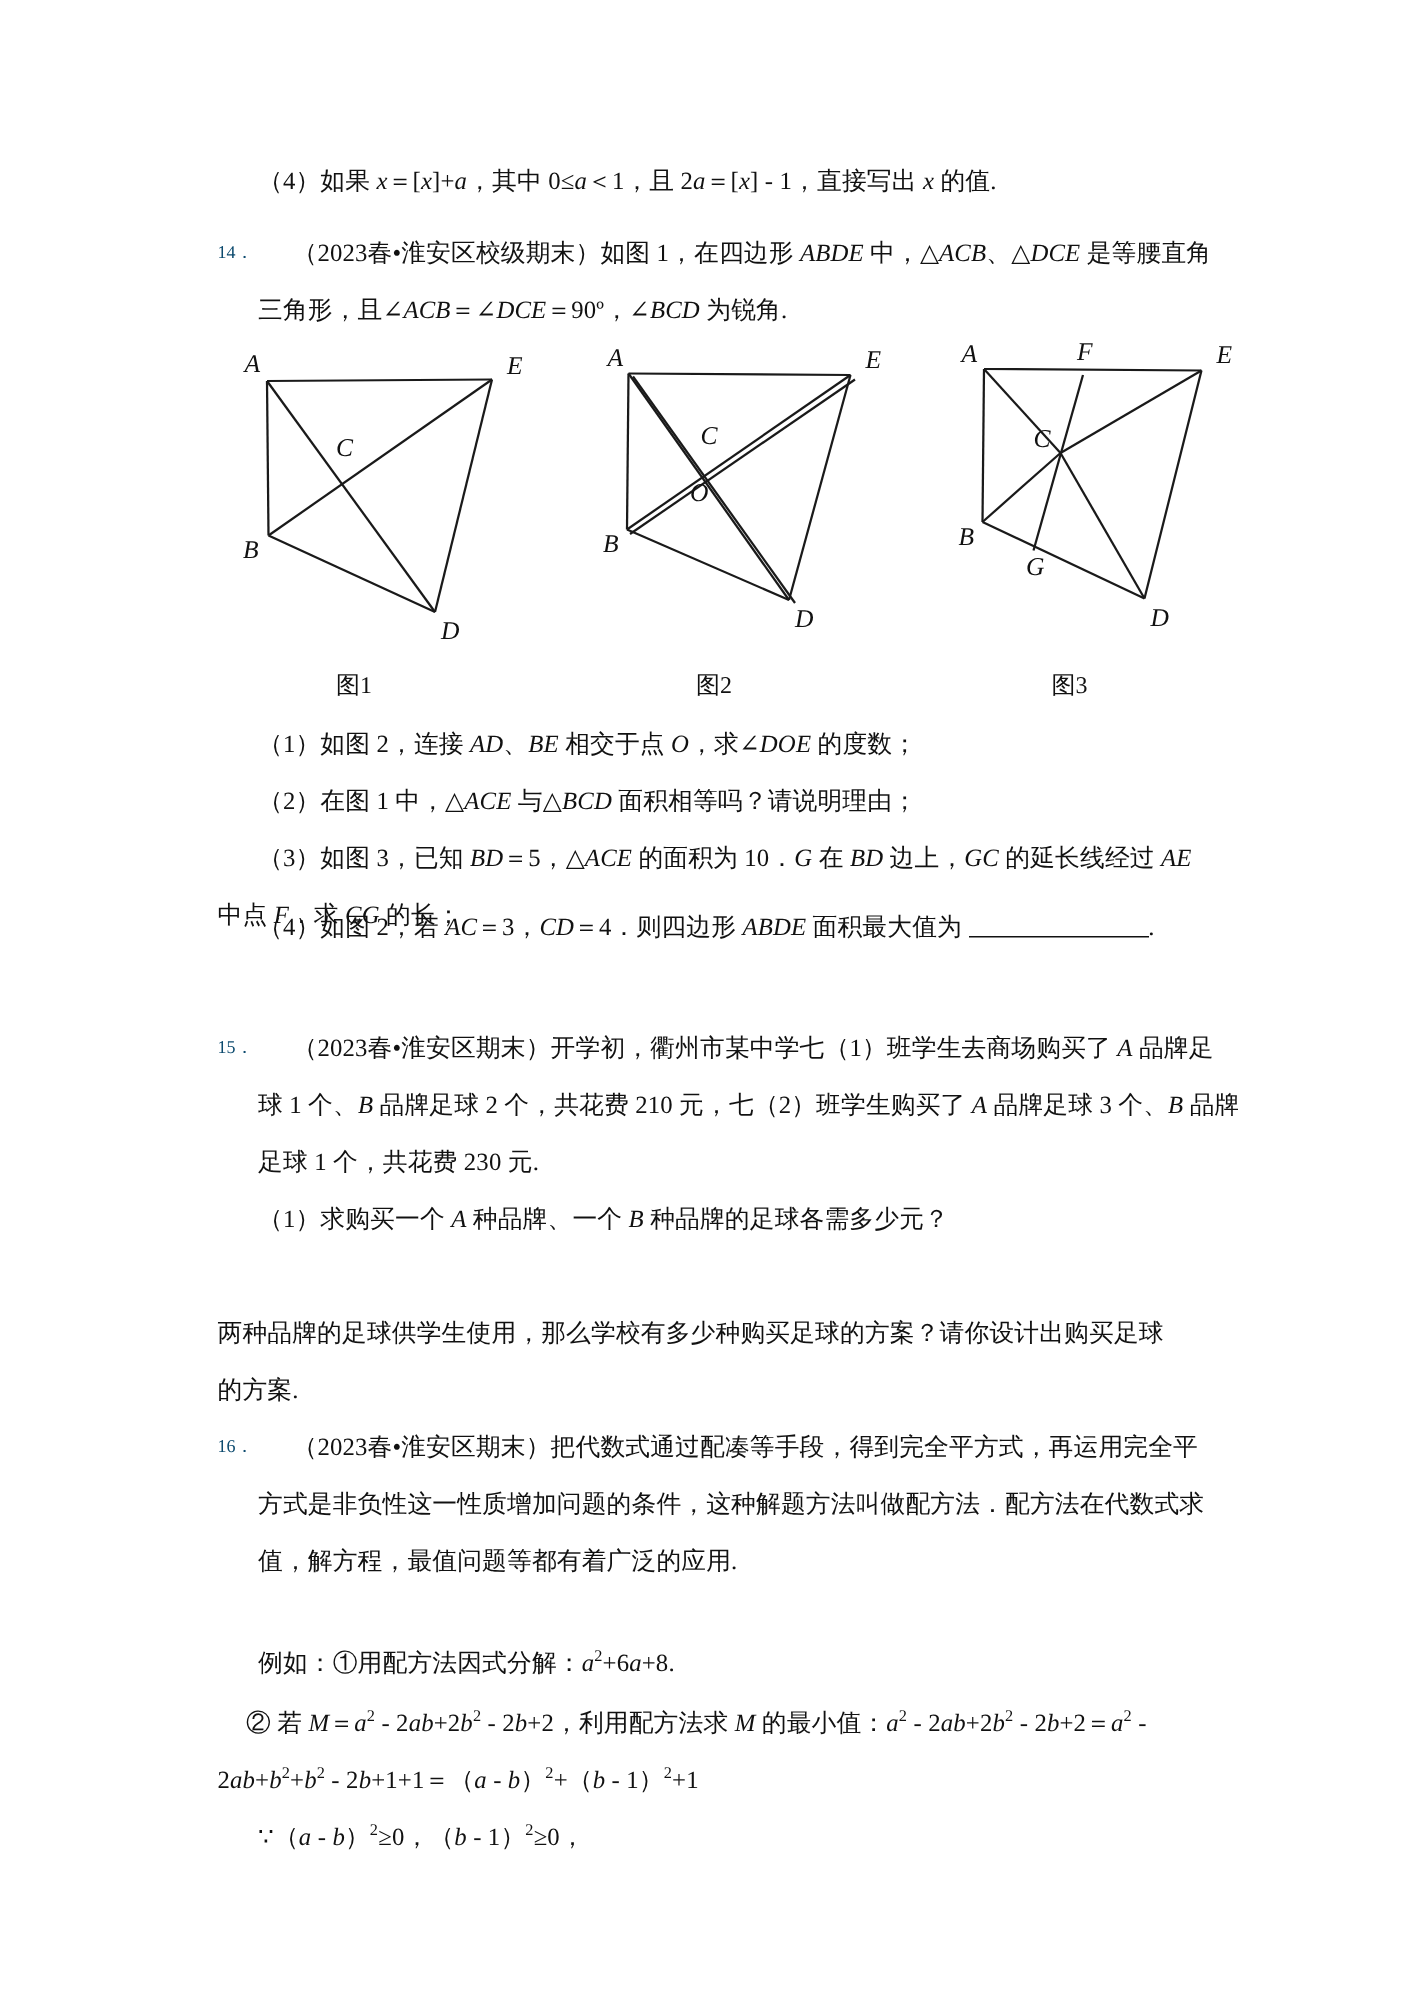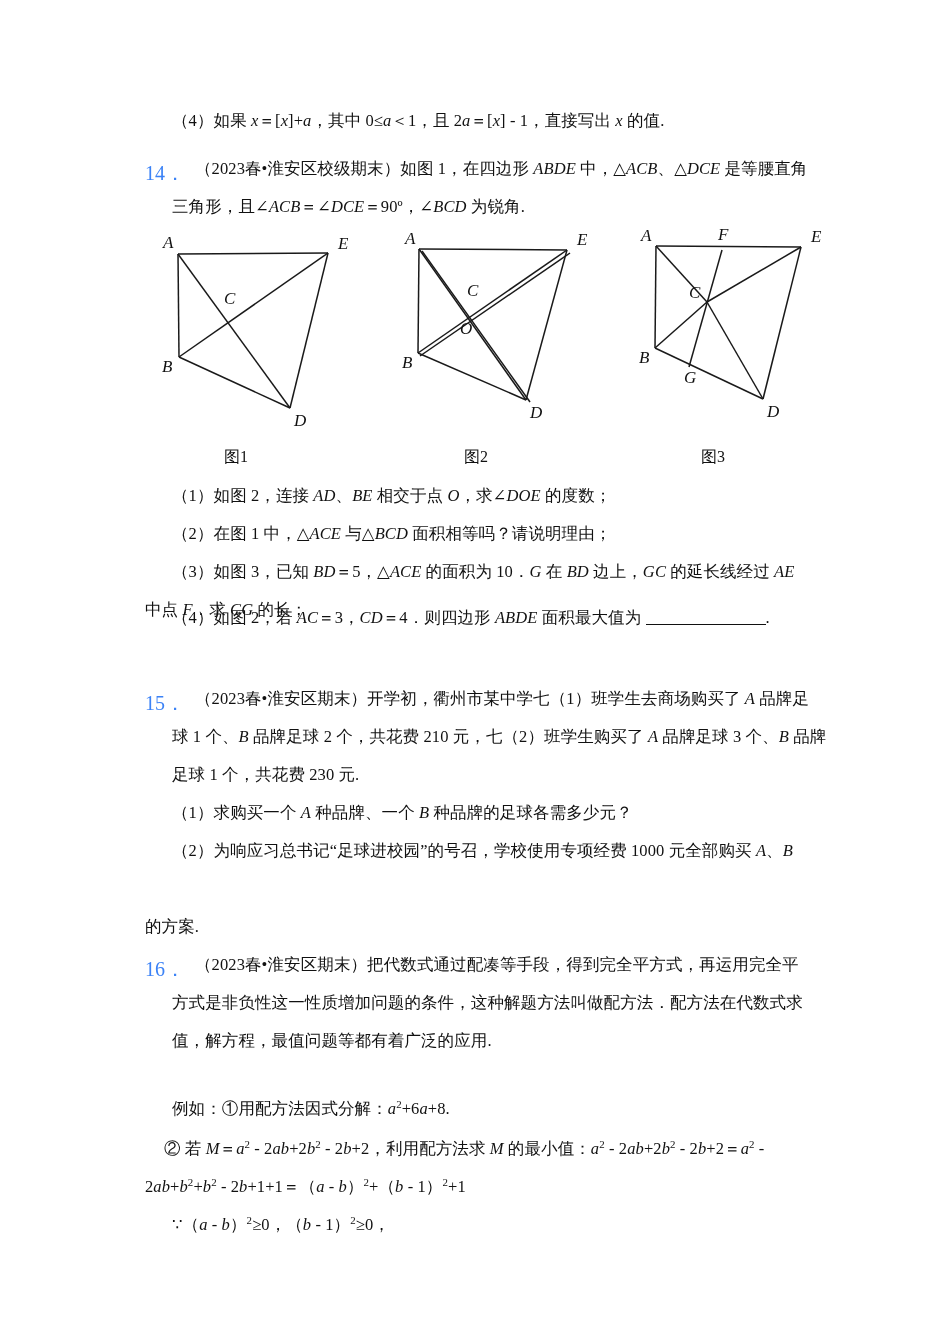"14．" .num { color: #3b82f6 -> #0c4a6e; font-size: 20px -> 12px }
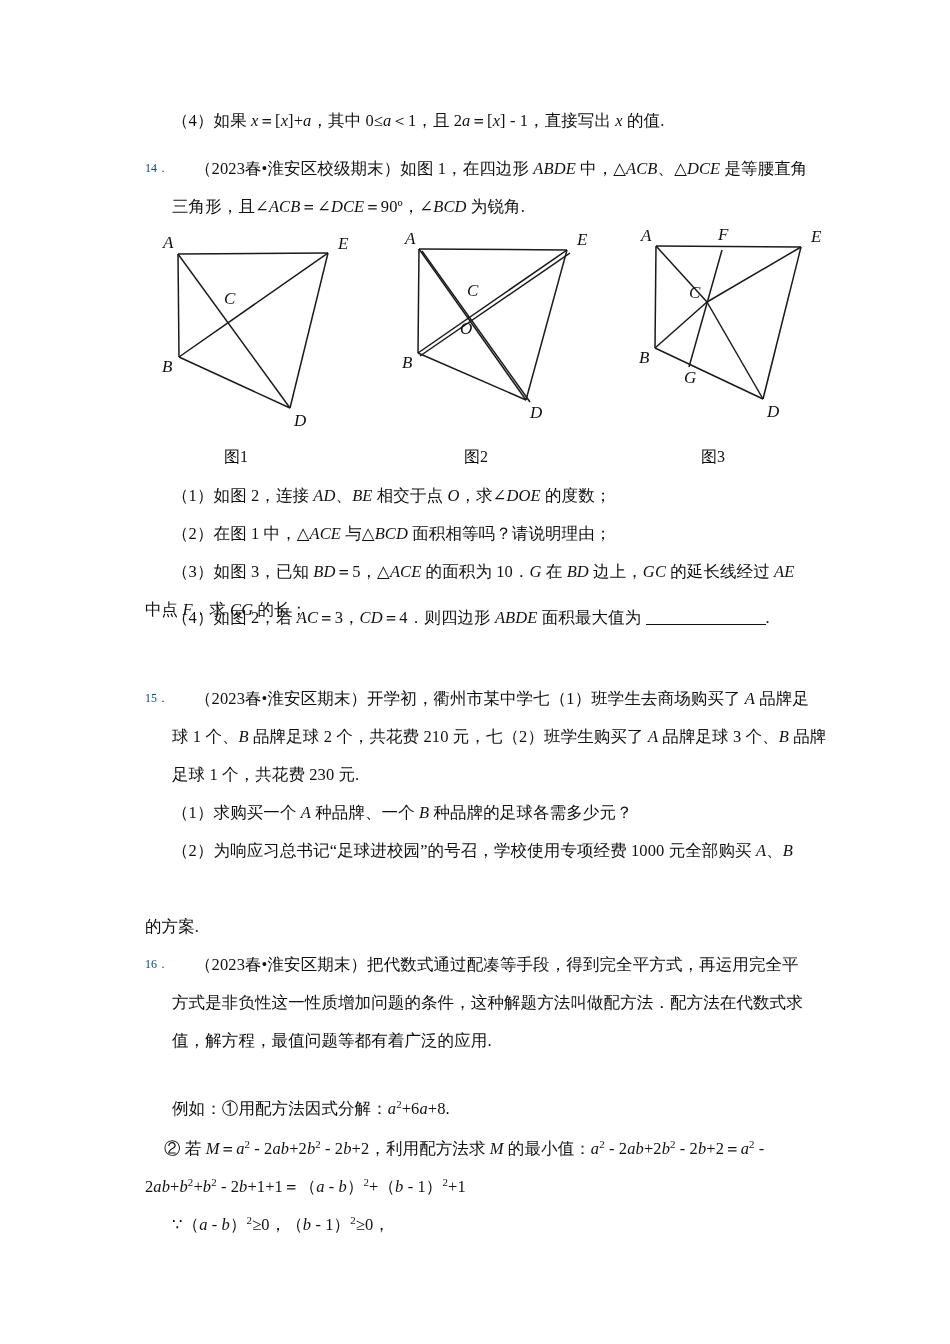"（2）为响应习总书记“足球进校园”的号召，学校使用专项经费 1000 元全部购买" div.line { html: <div>（2）为响应习总书记“足球进校园”的号召，学校使用专项经费 1000 元全部购买 <span>A</span>、<span>B</span></div> -> none }
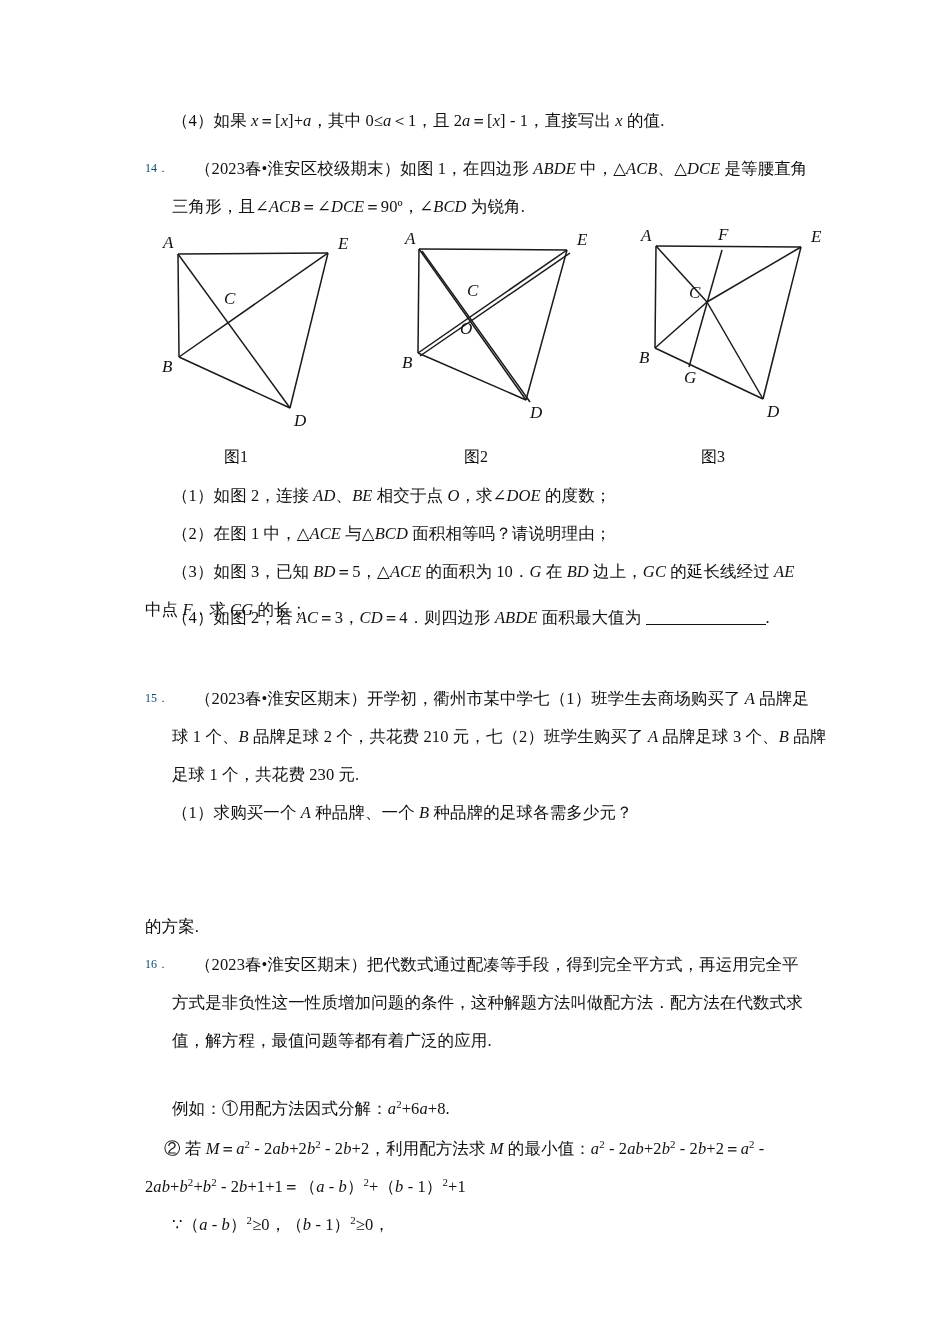"两种品牌的足球供学生使用，那么学校有多少种购买足球的方案？请你设计出购买足球" div.line { html: none -> <div>两种品牌的足球供学生使用，那么学校有多少种购买足球的方案？请你设计出购买足球</div> }
